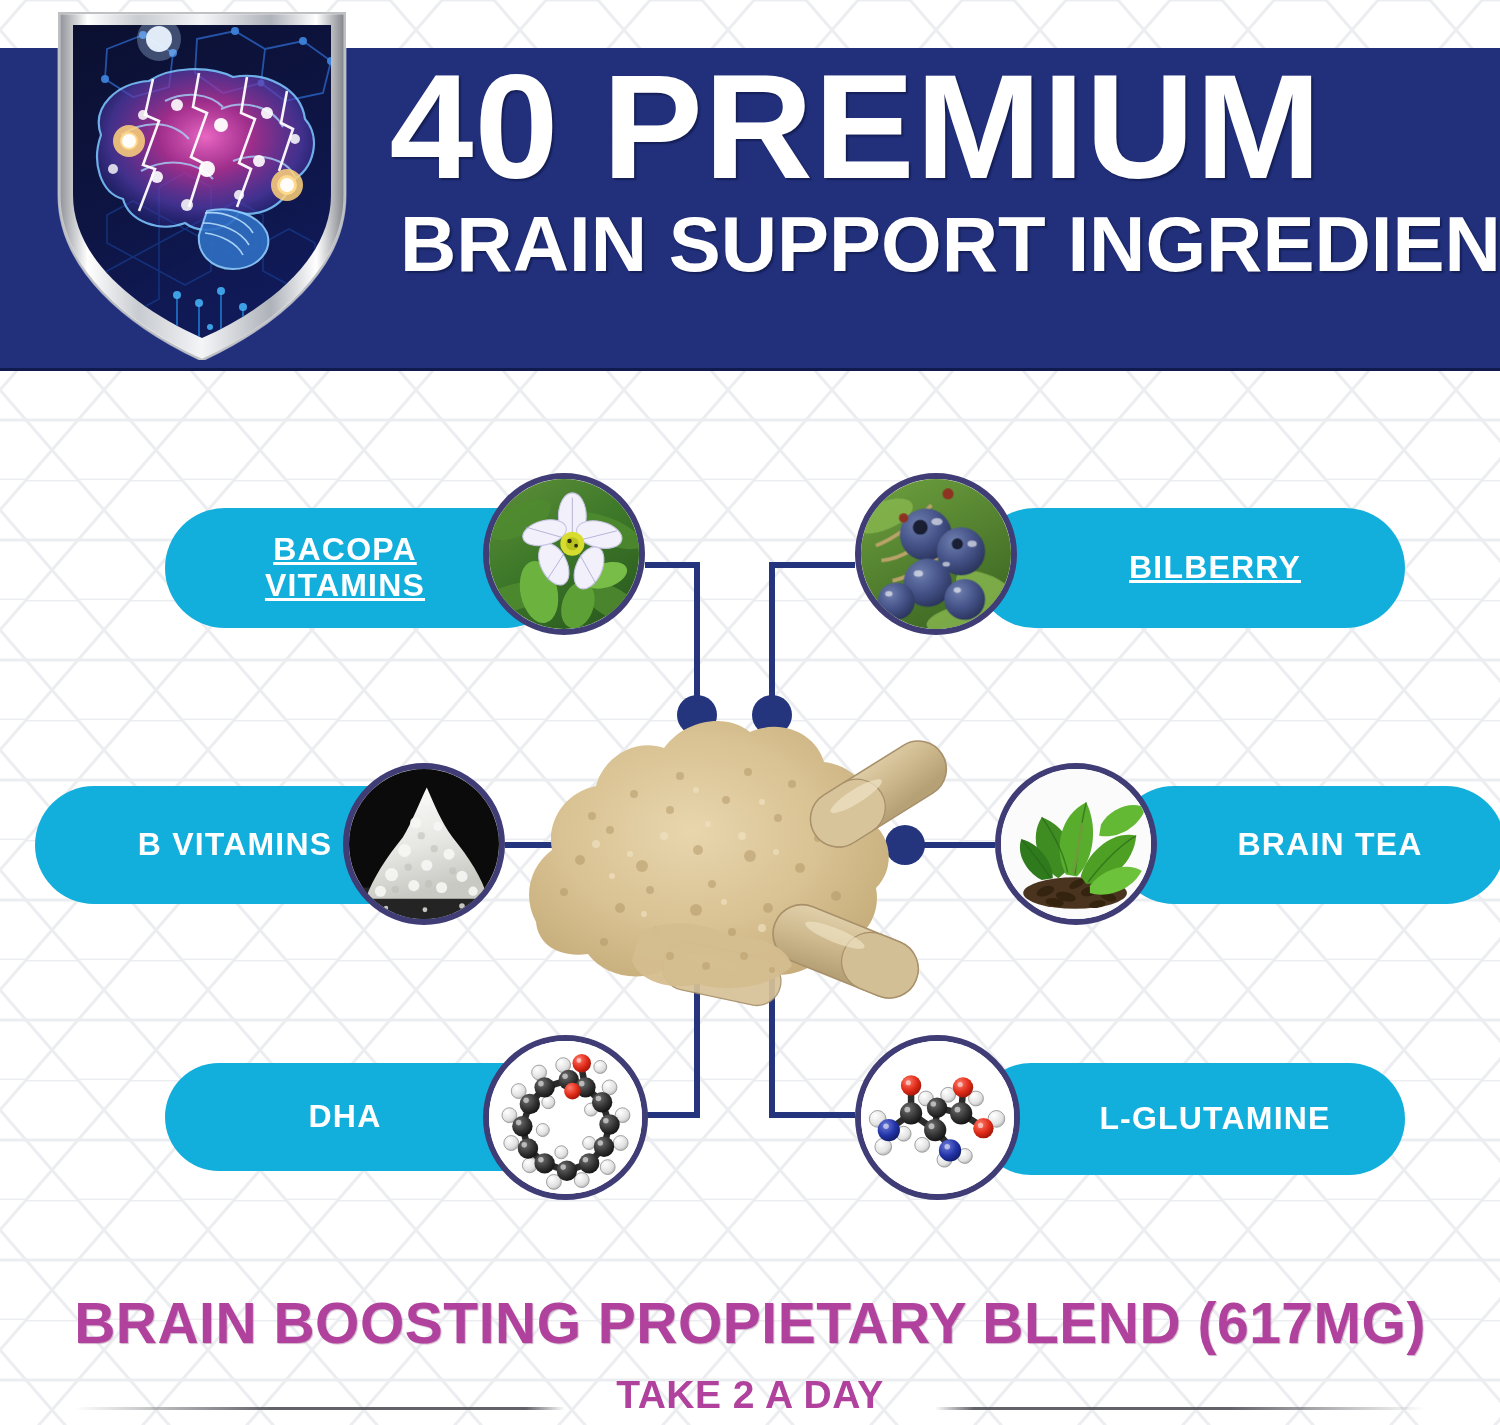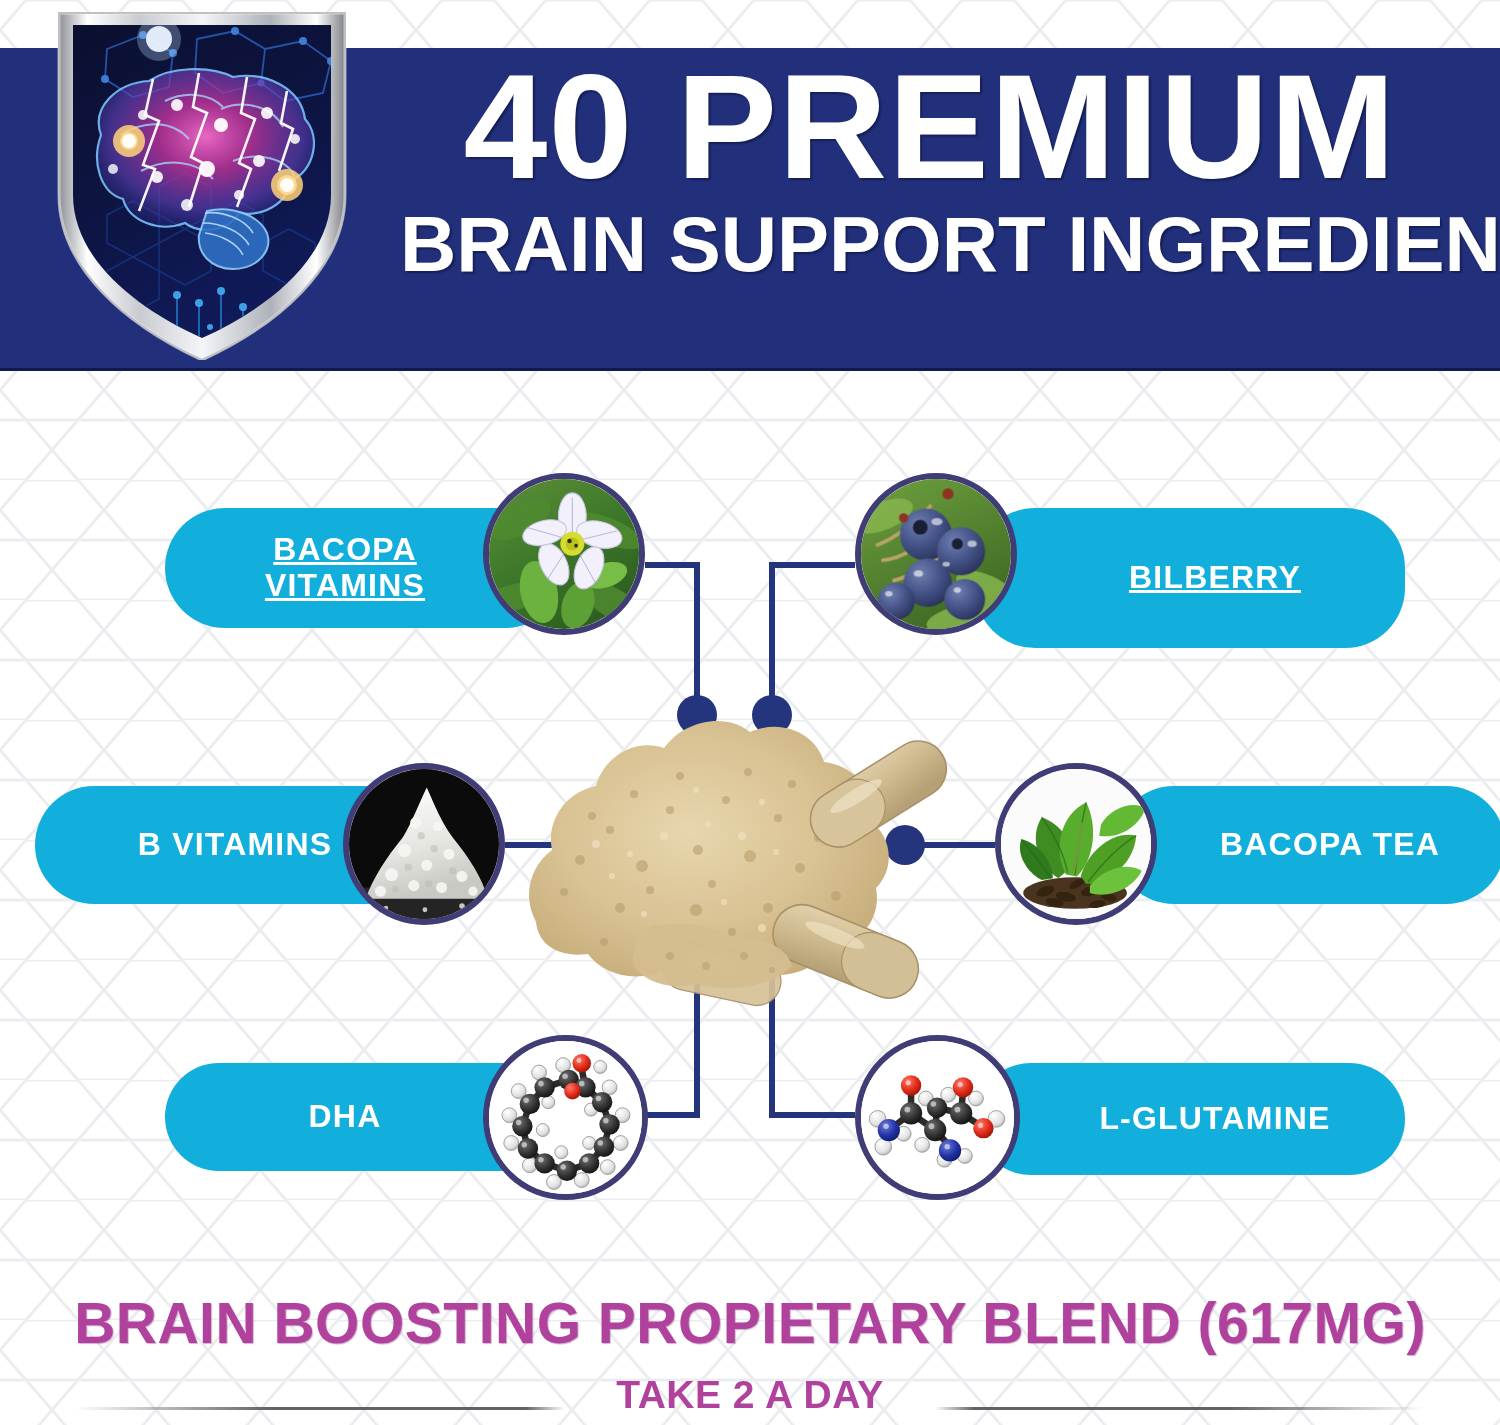"40 PREMIUM" #title-block { text-align: center -> none }
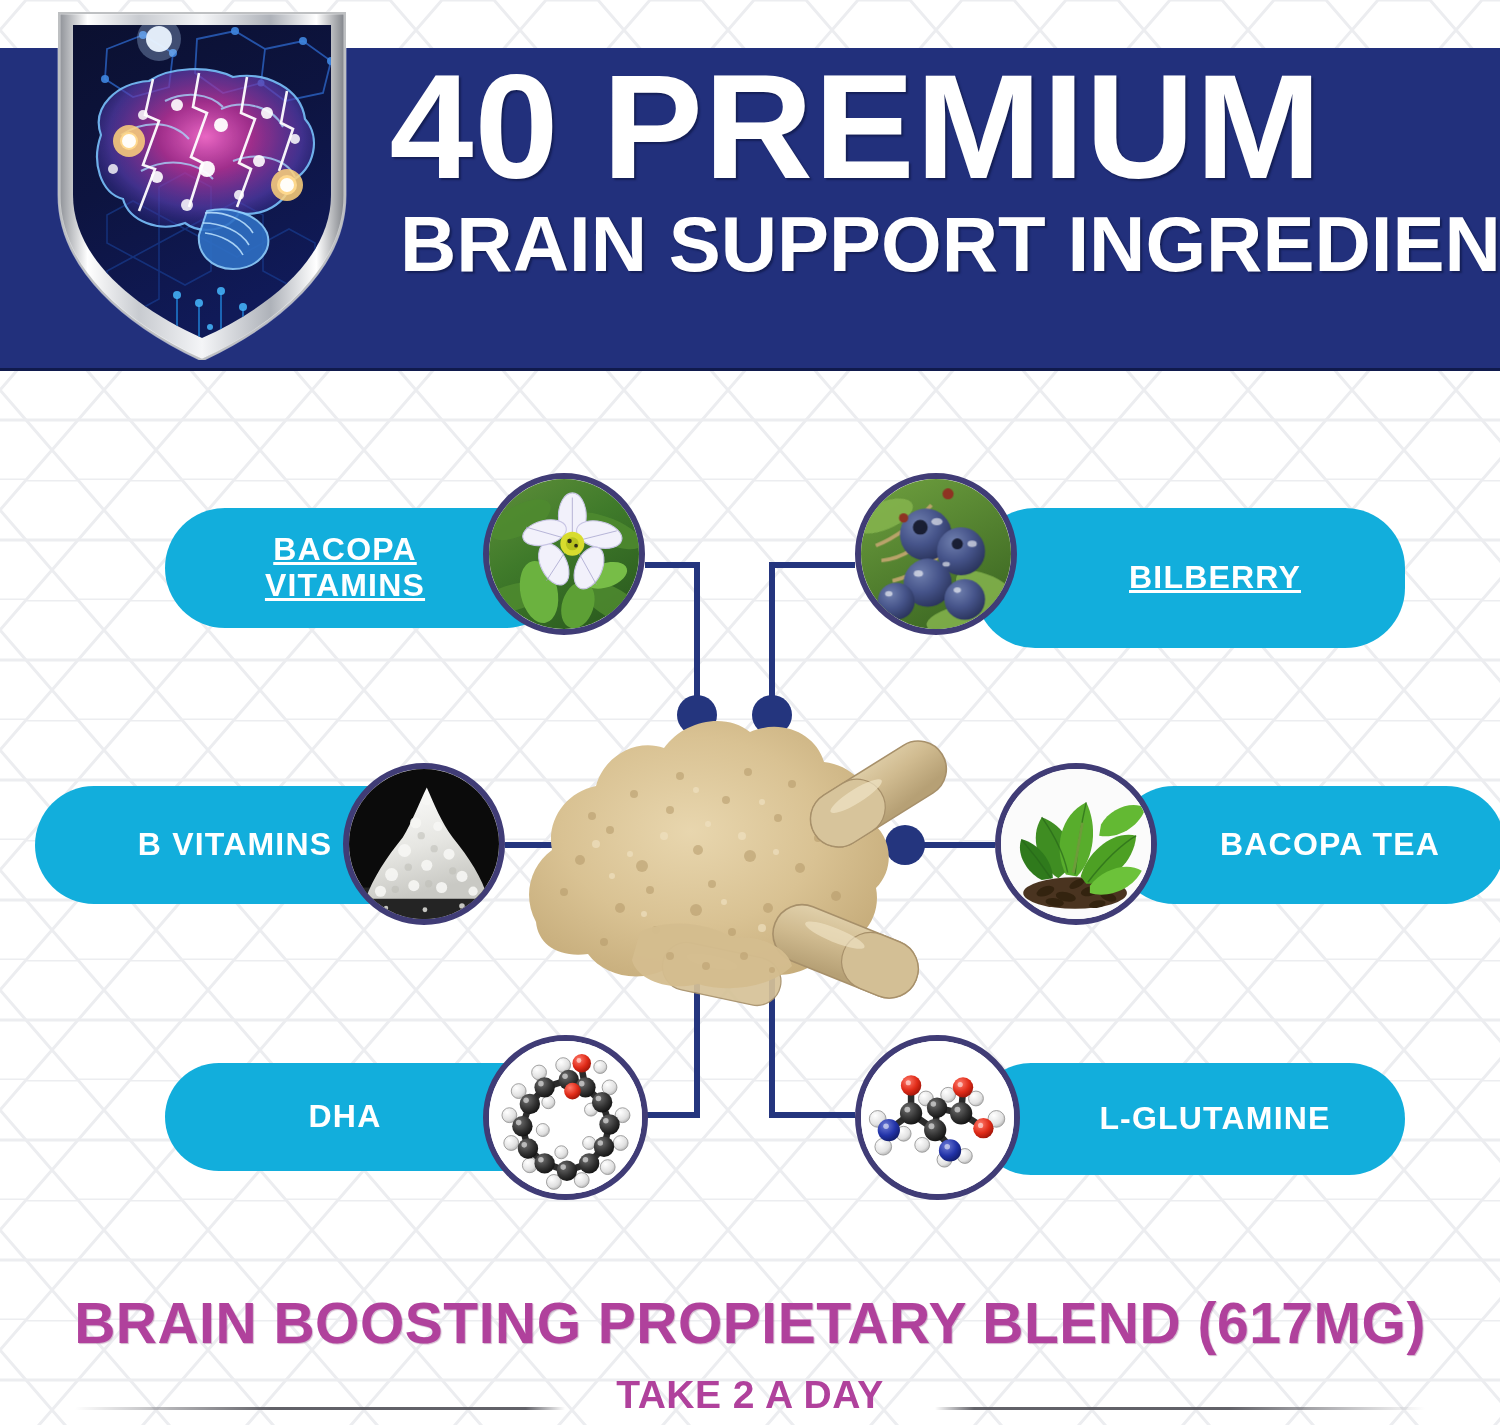"BILBERRY" div.ing-pill { height: 140px -> 120px }
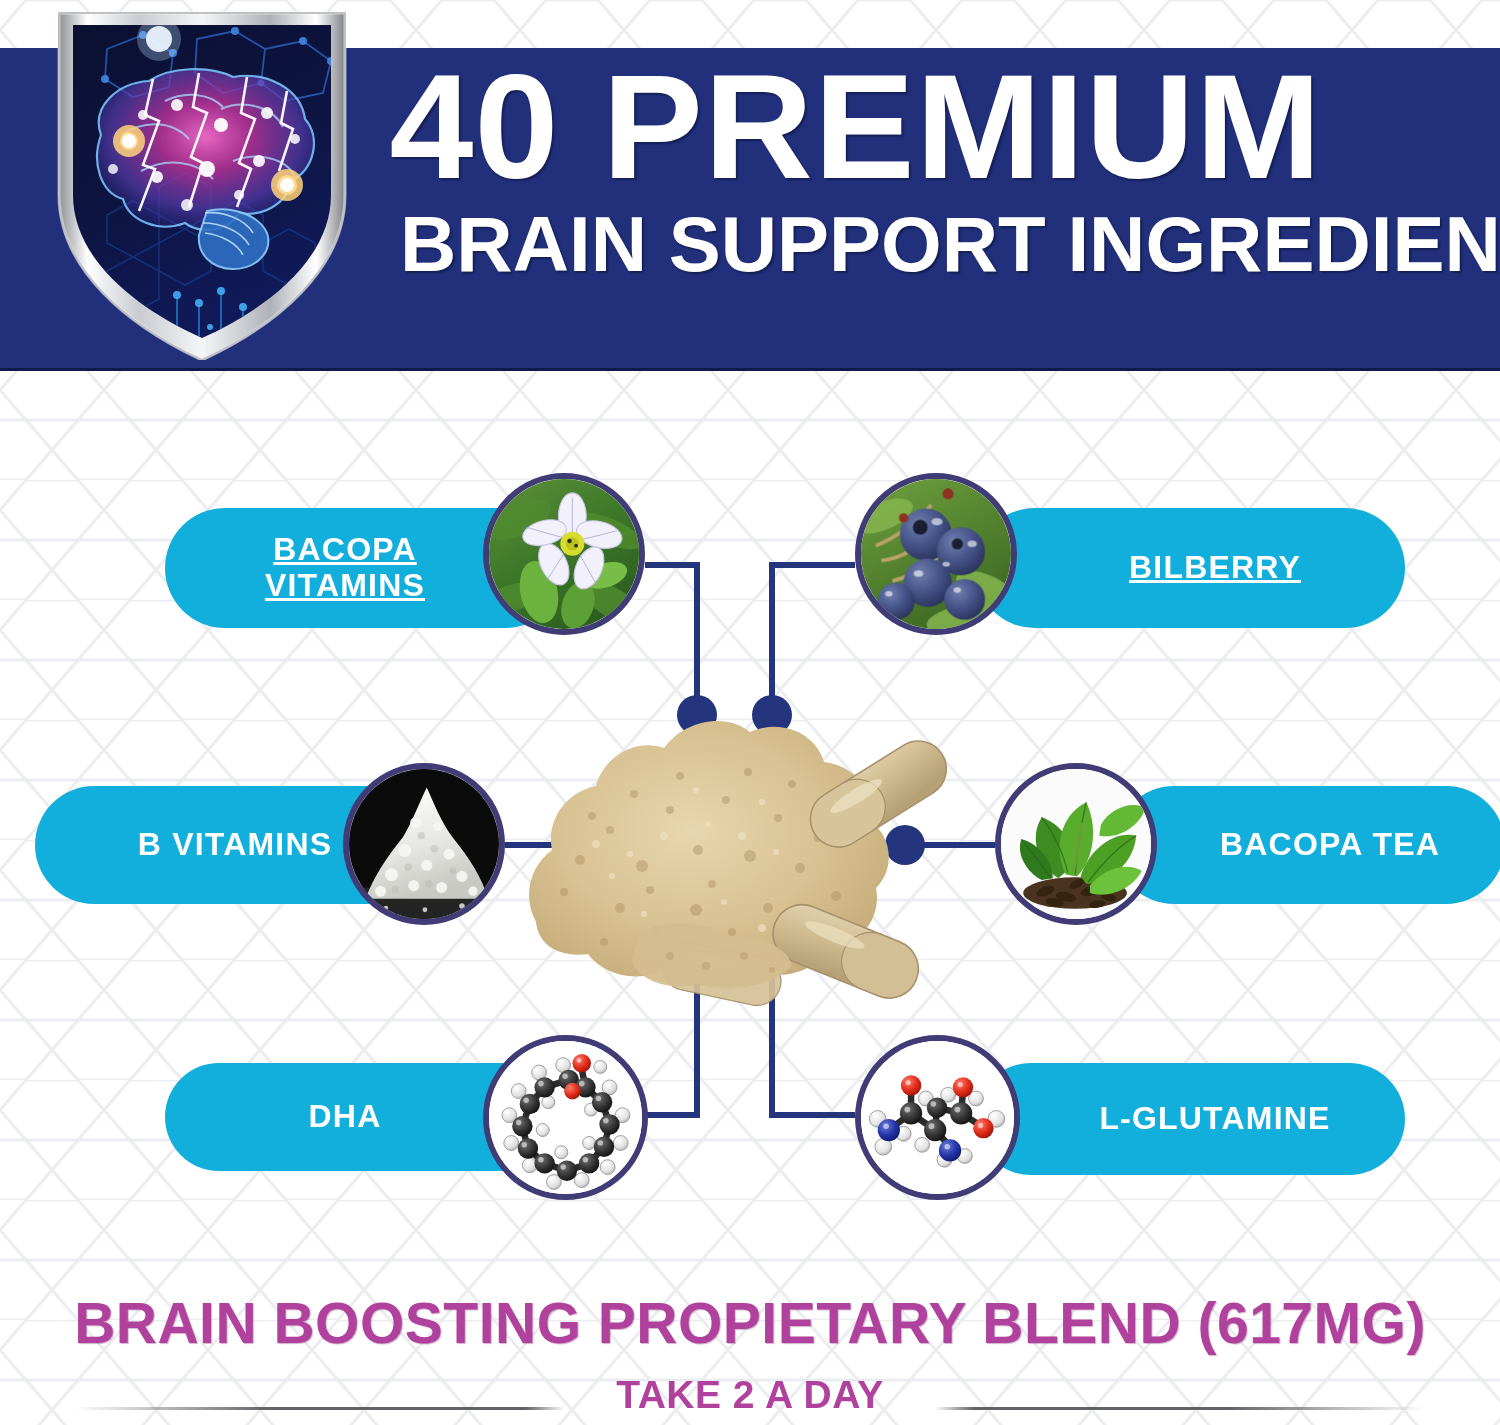"BACOPA TEA" div { text: BACOPA -> BRAIN }
